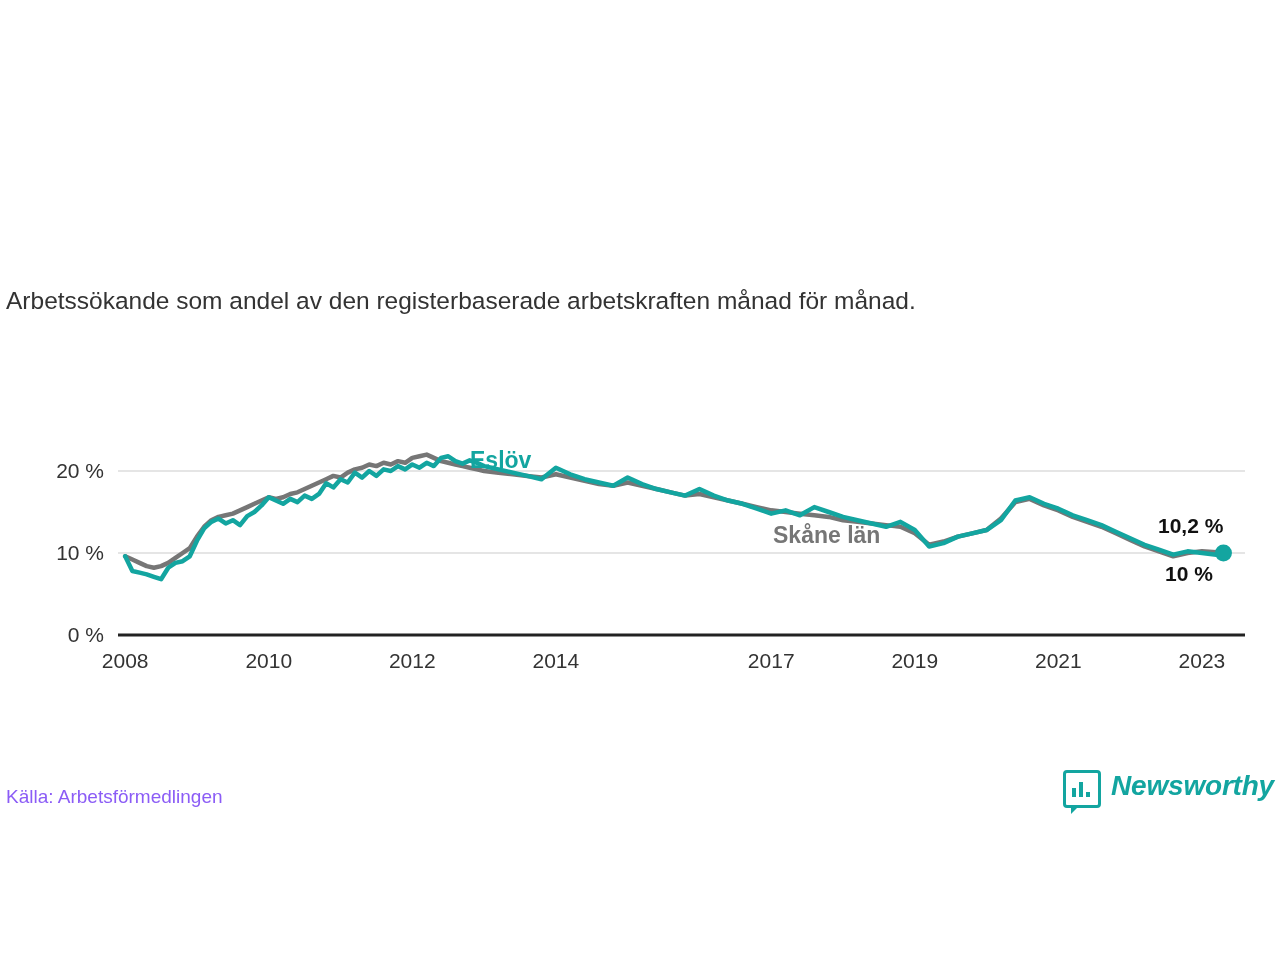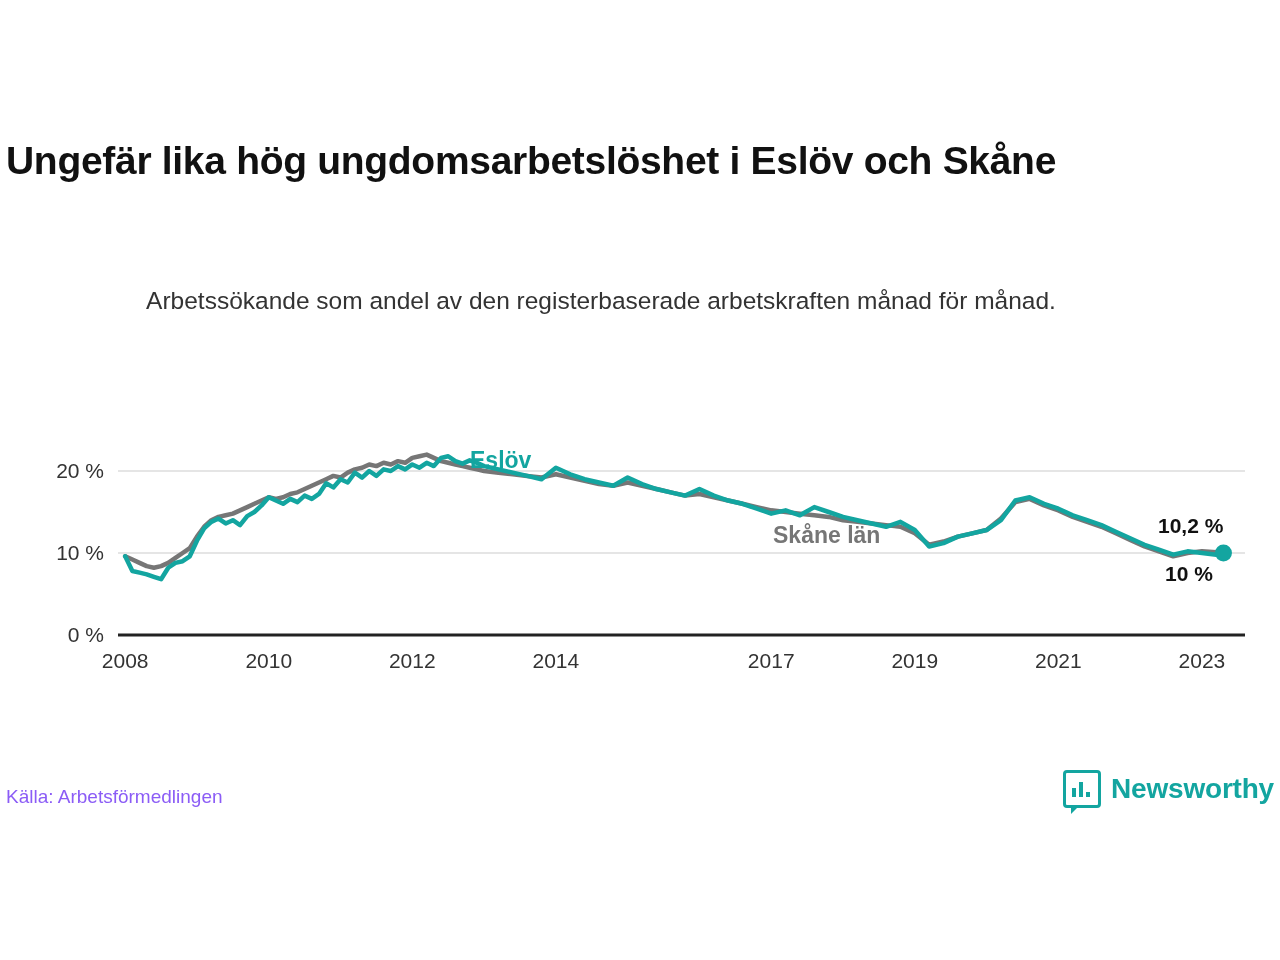"Ungefär lika hög ungdomsarbetslöshet i" div.title { html: <div>Ungefär lika hög ungdomsarbetslöshet i Eslöv och Skåne</div> -> none }
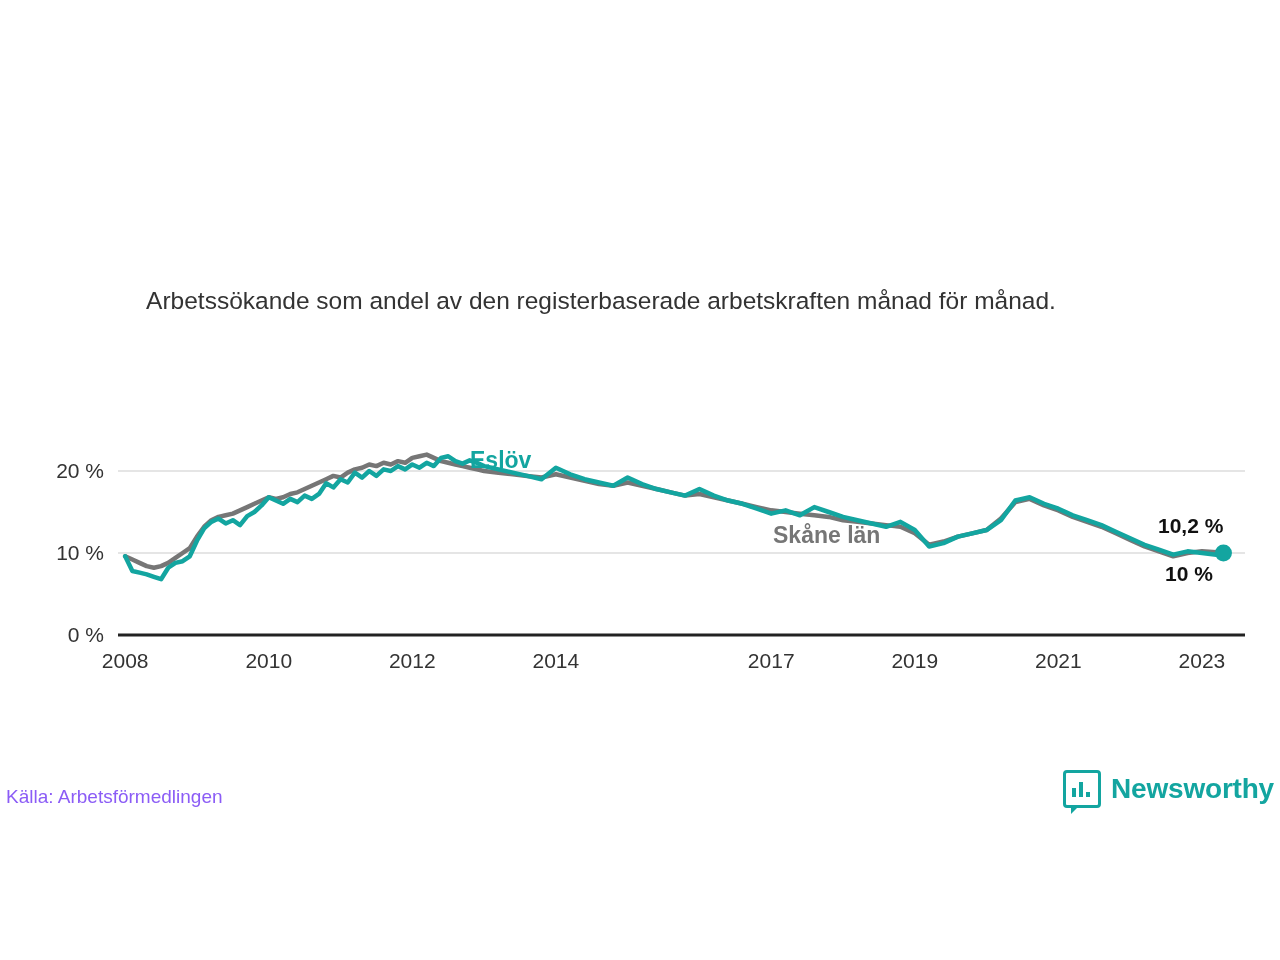"Arbetssökande som andel av den" .subtitle { text-align: center -> none }
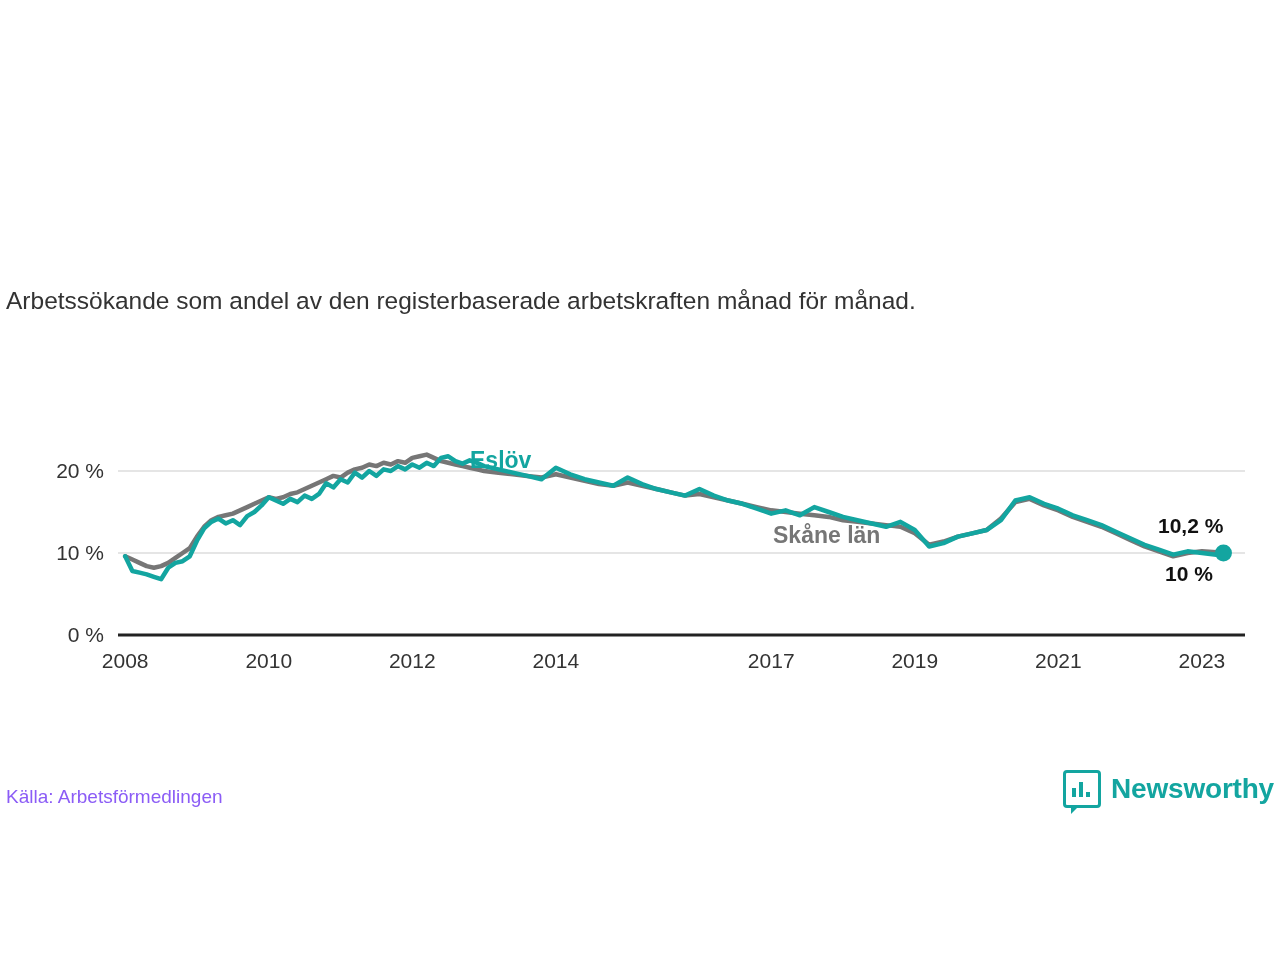"Newsworthy" .brand { align-items: center -> none; font-style: none -> italic }
